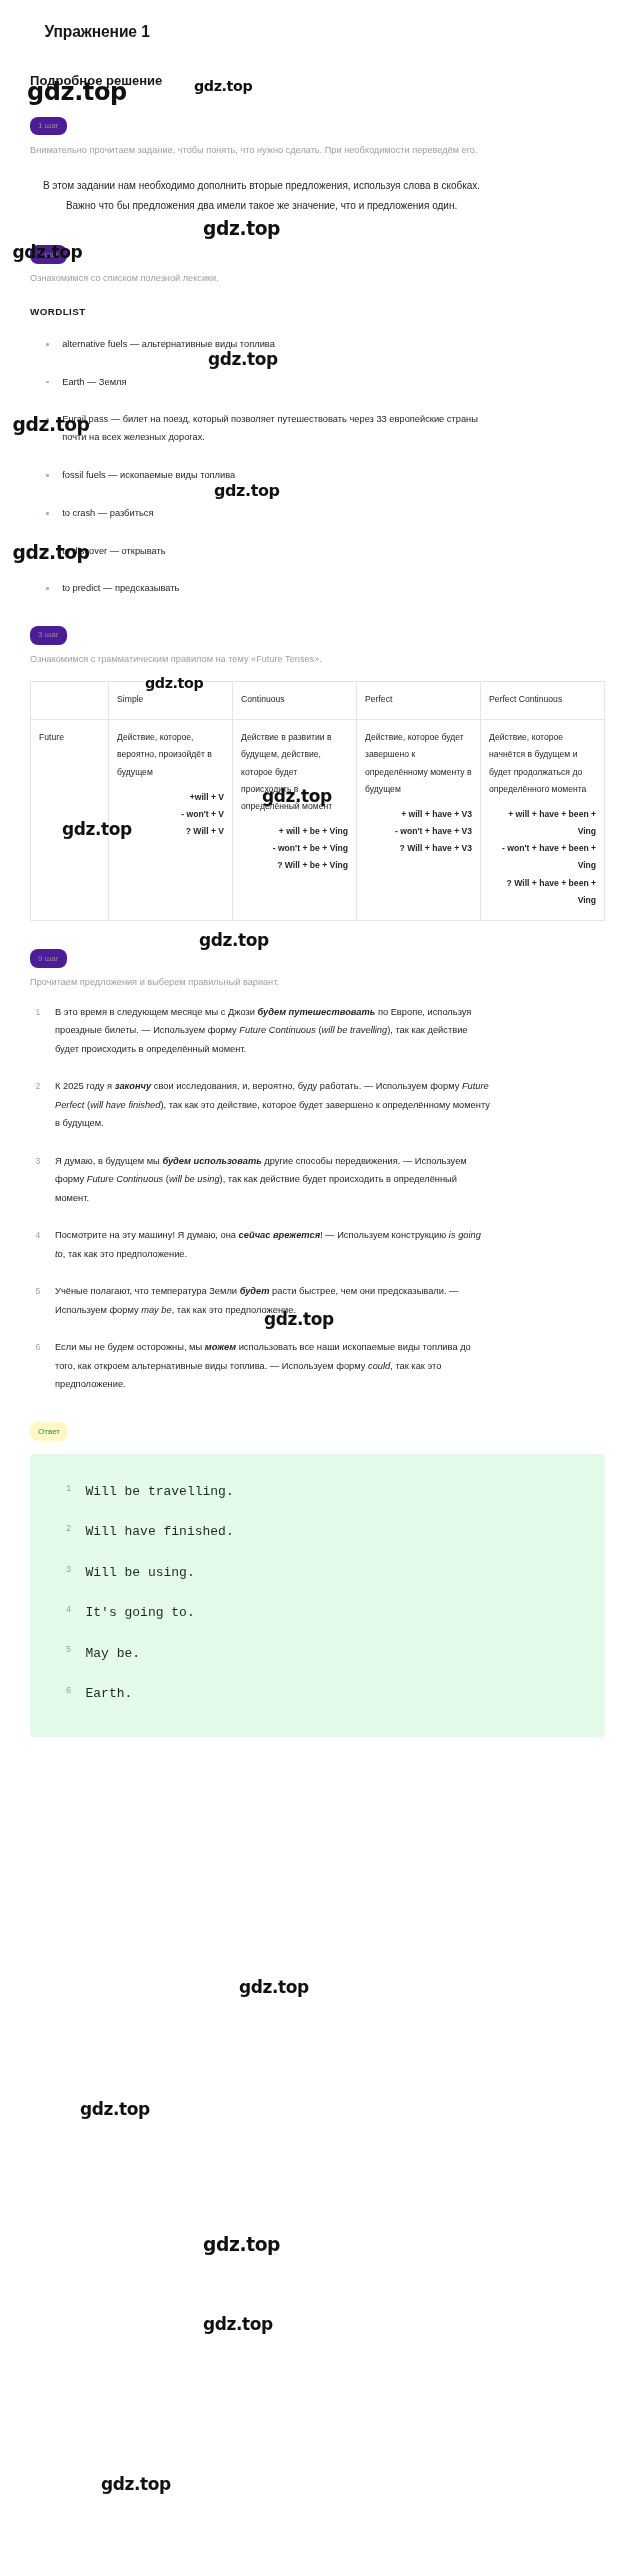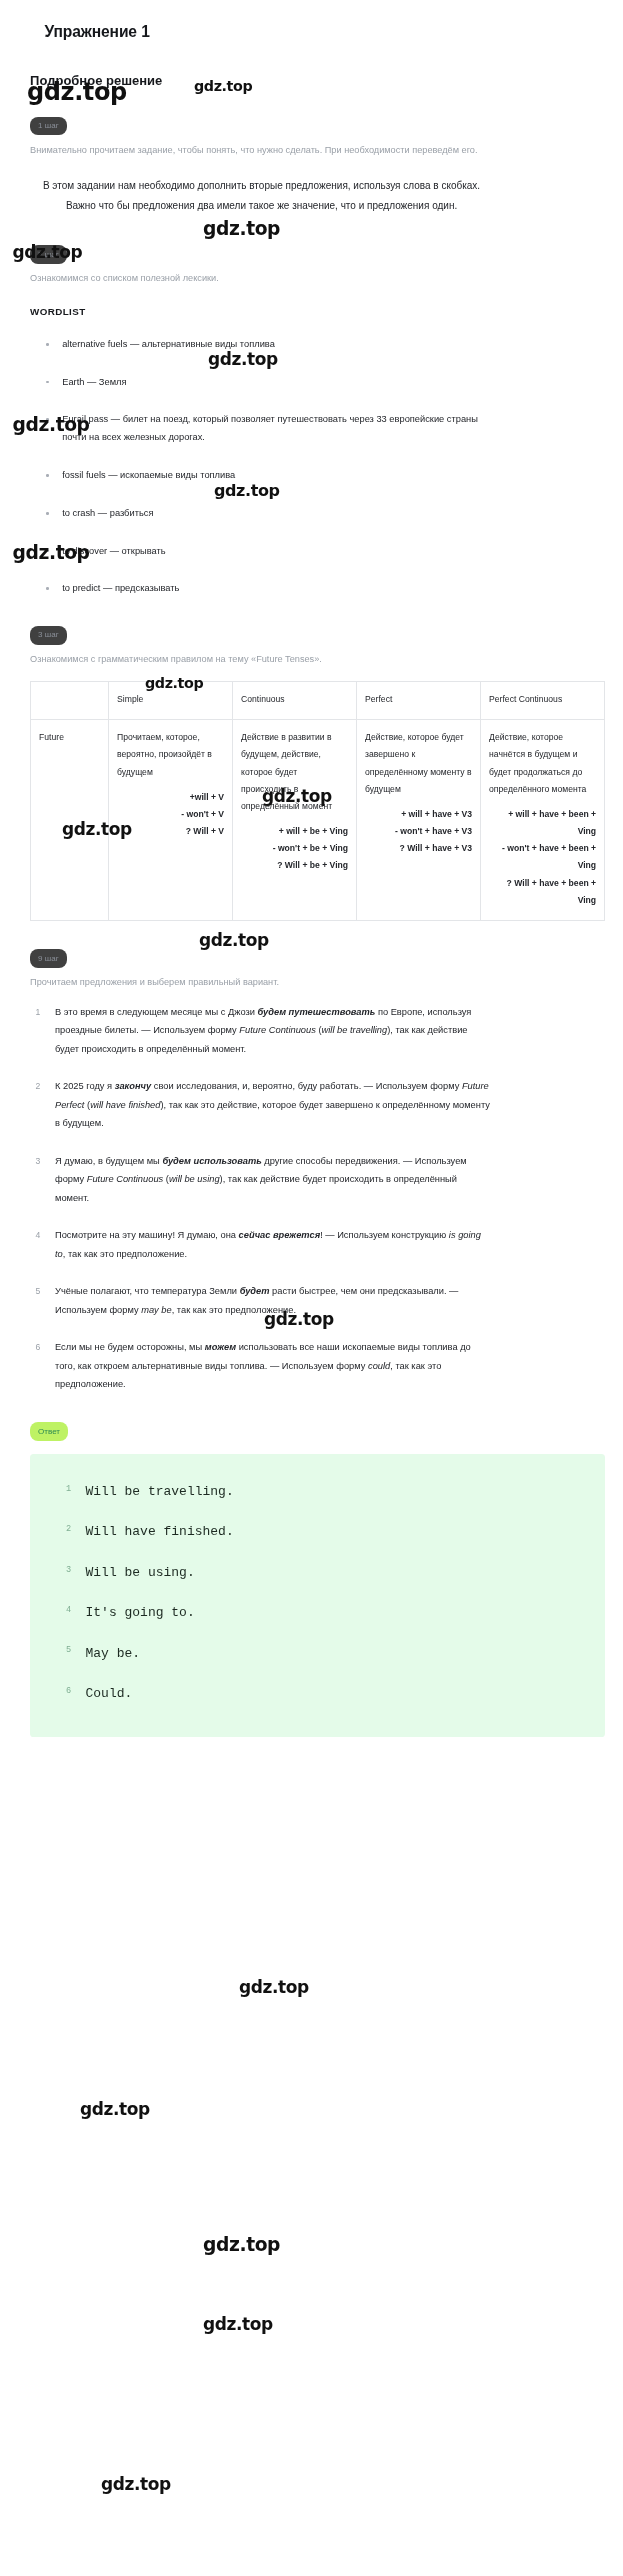"1 шаг" .chip { background: #404040 -> #4c1d95 }
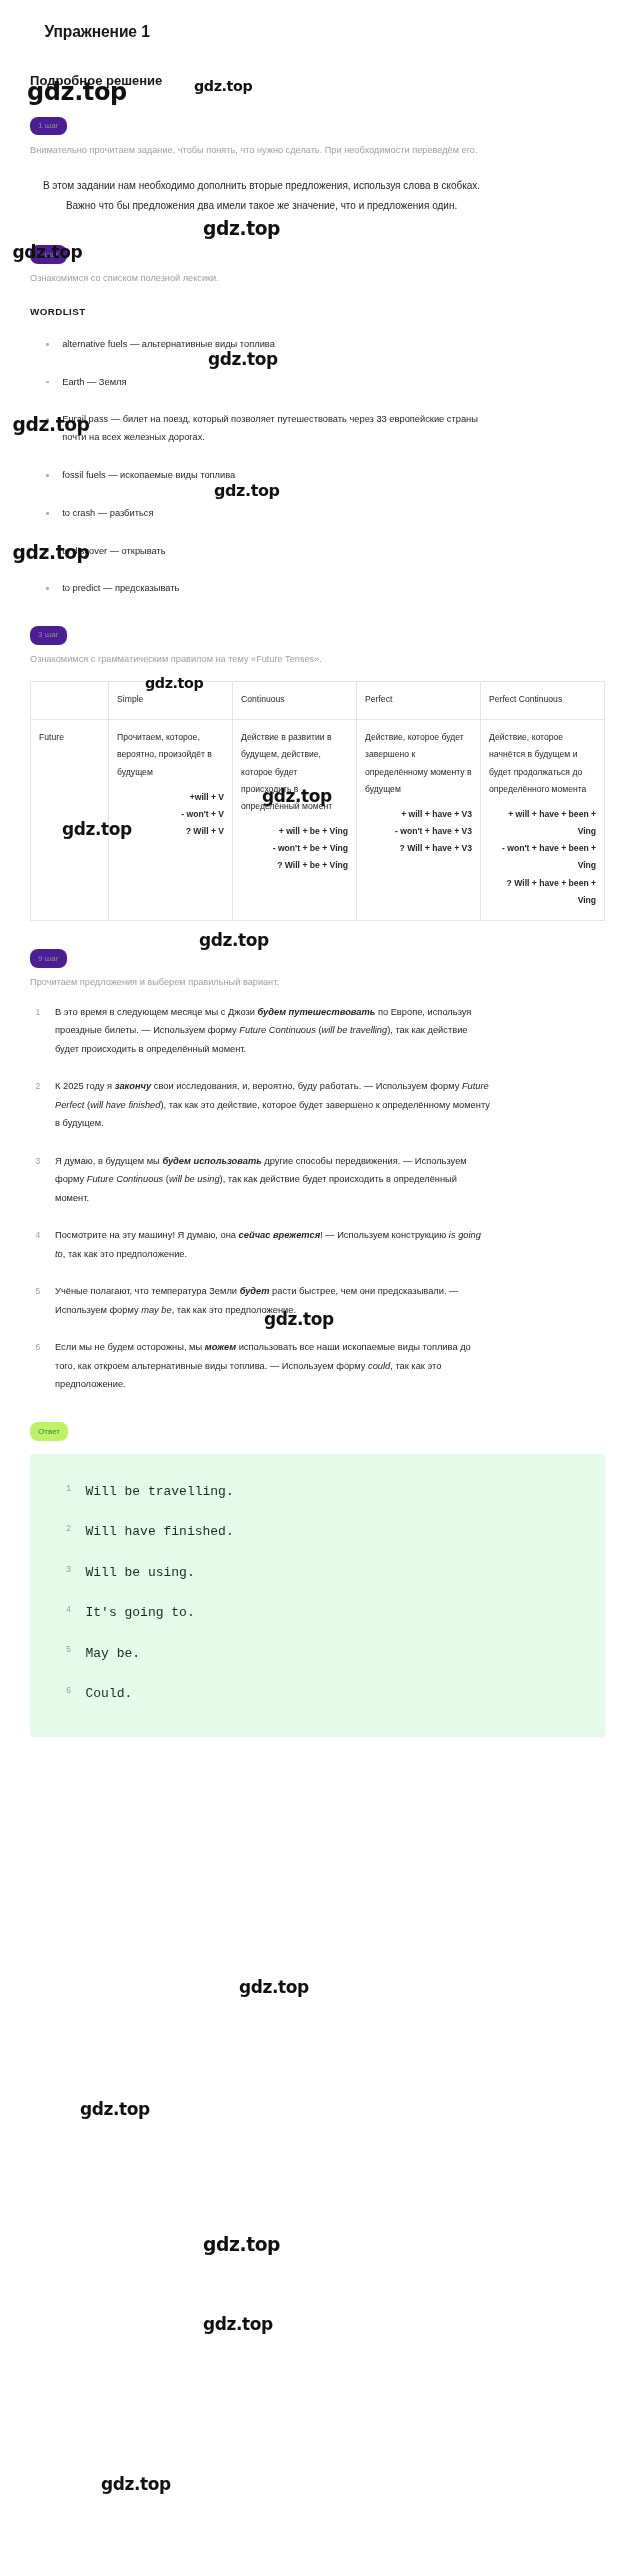"Прочитаем, которое, вероятно, произойдёт" p { text: Прочитаем -> Действие }
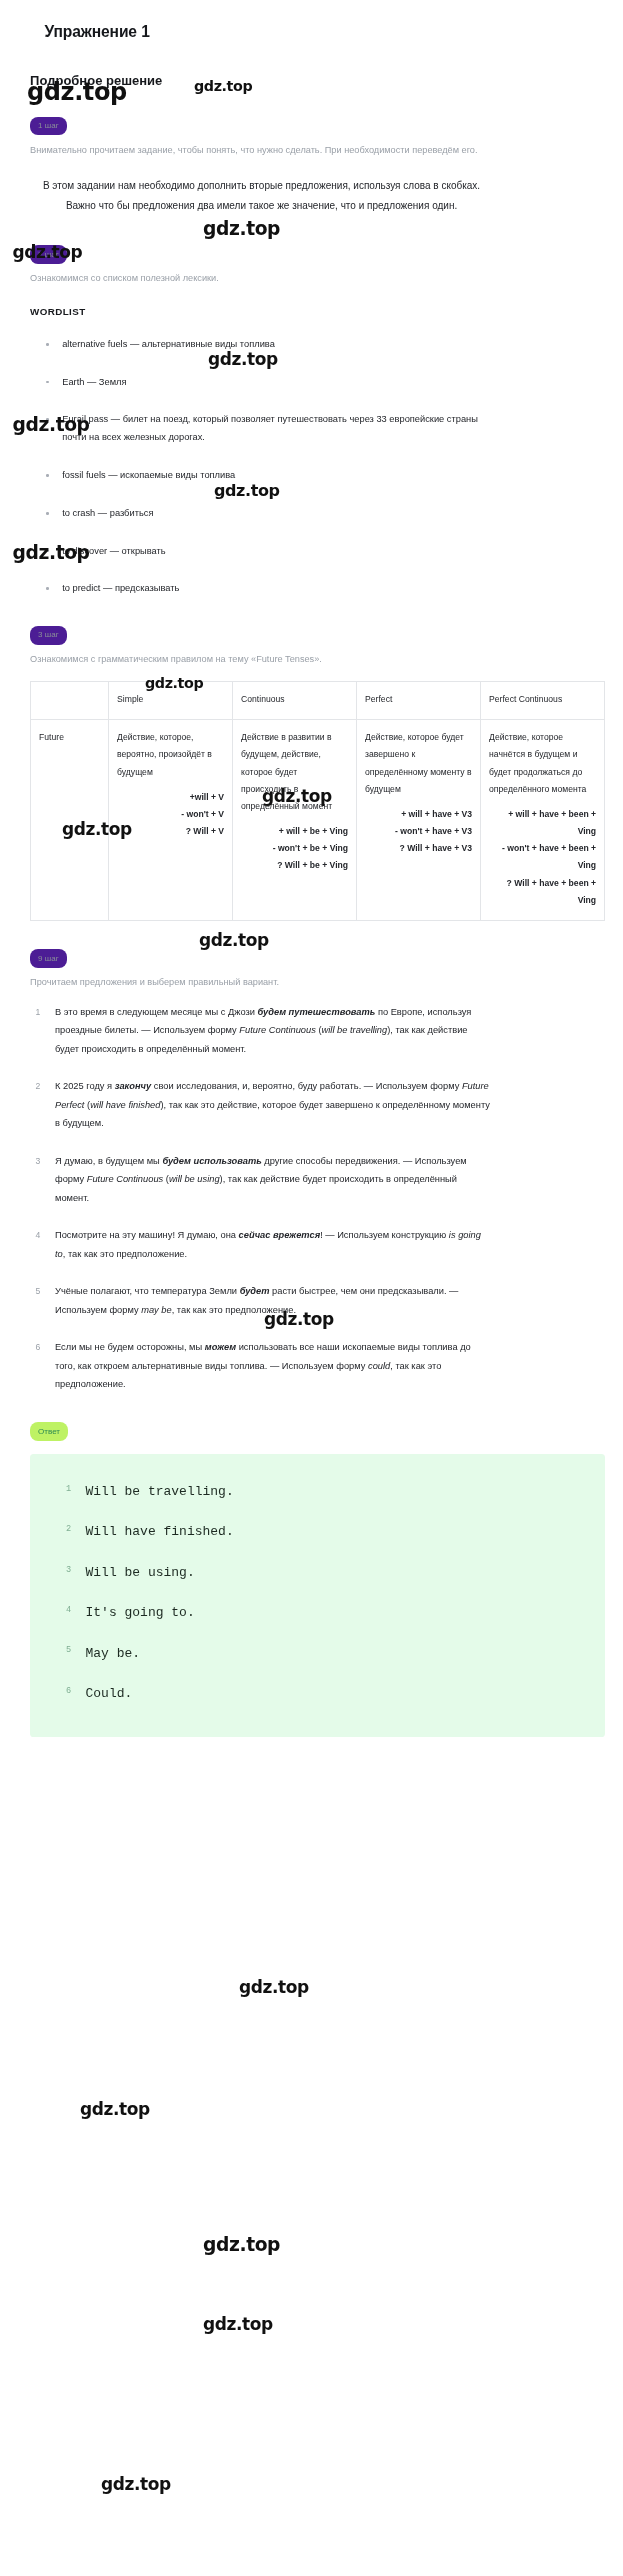"Ответ" .chip.answer { background: #bef264 -> #fef9c3 }
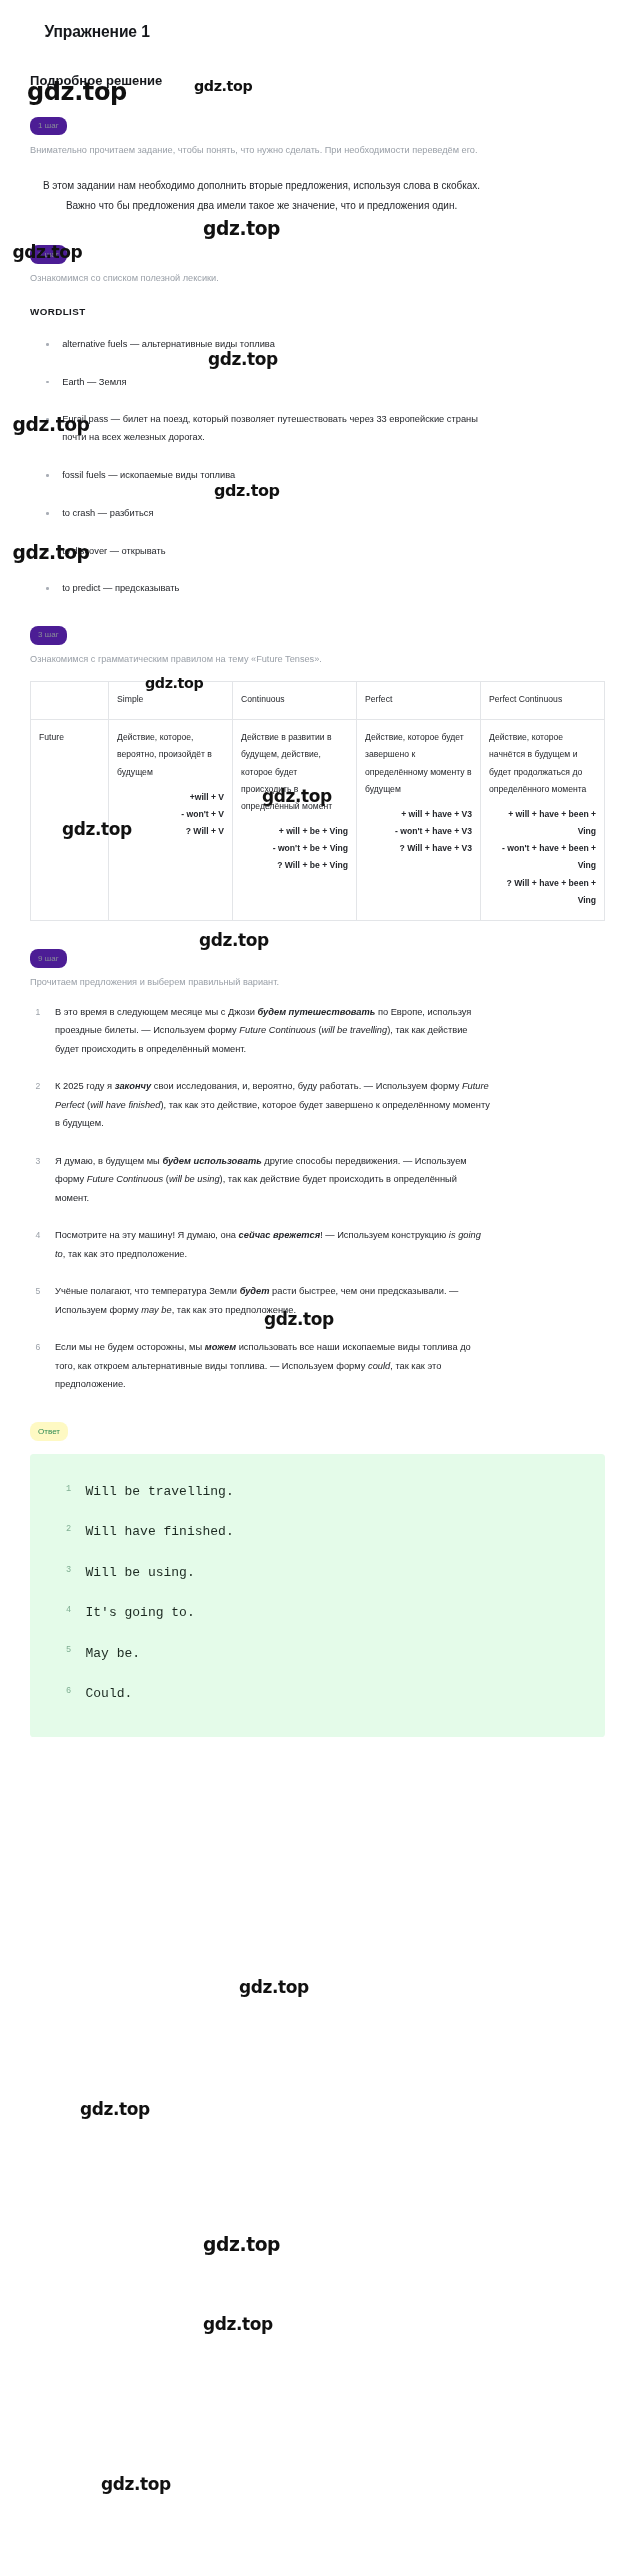"Could." li { text: Could -> Earth }
